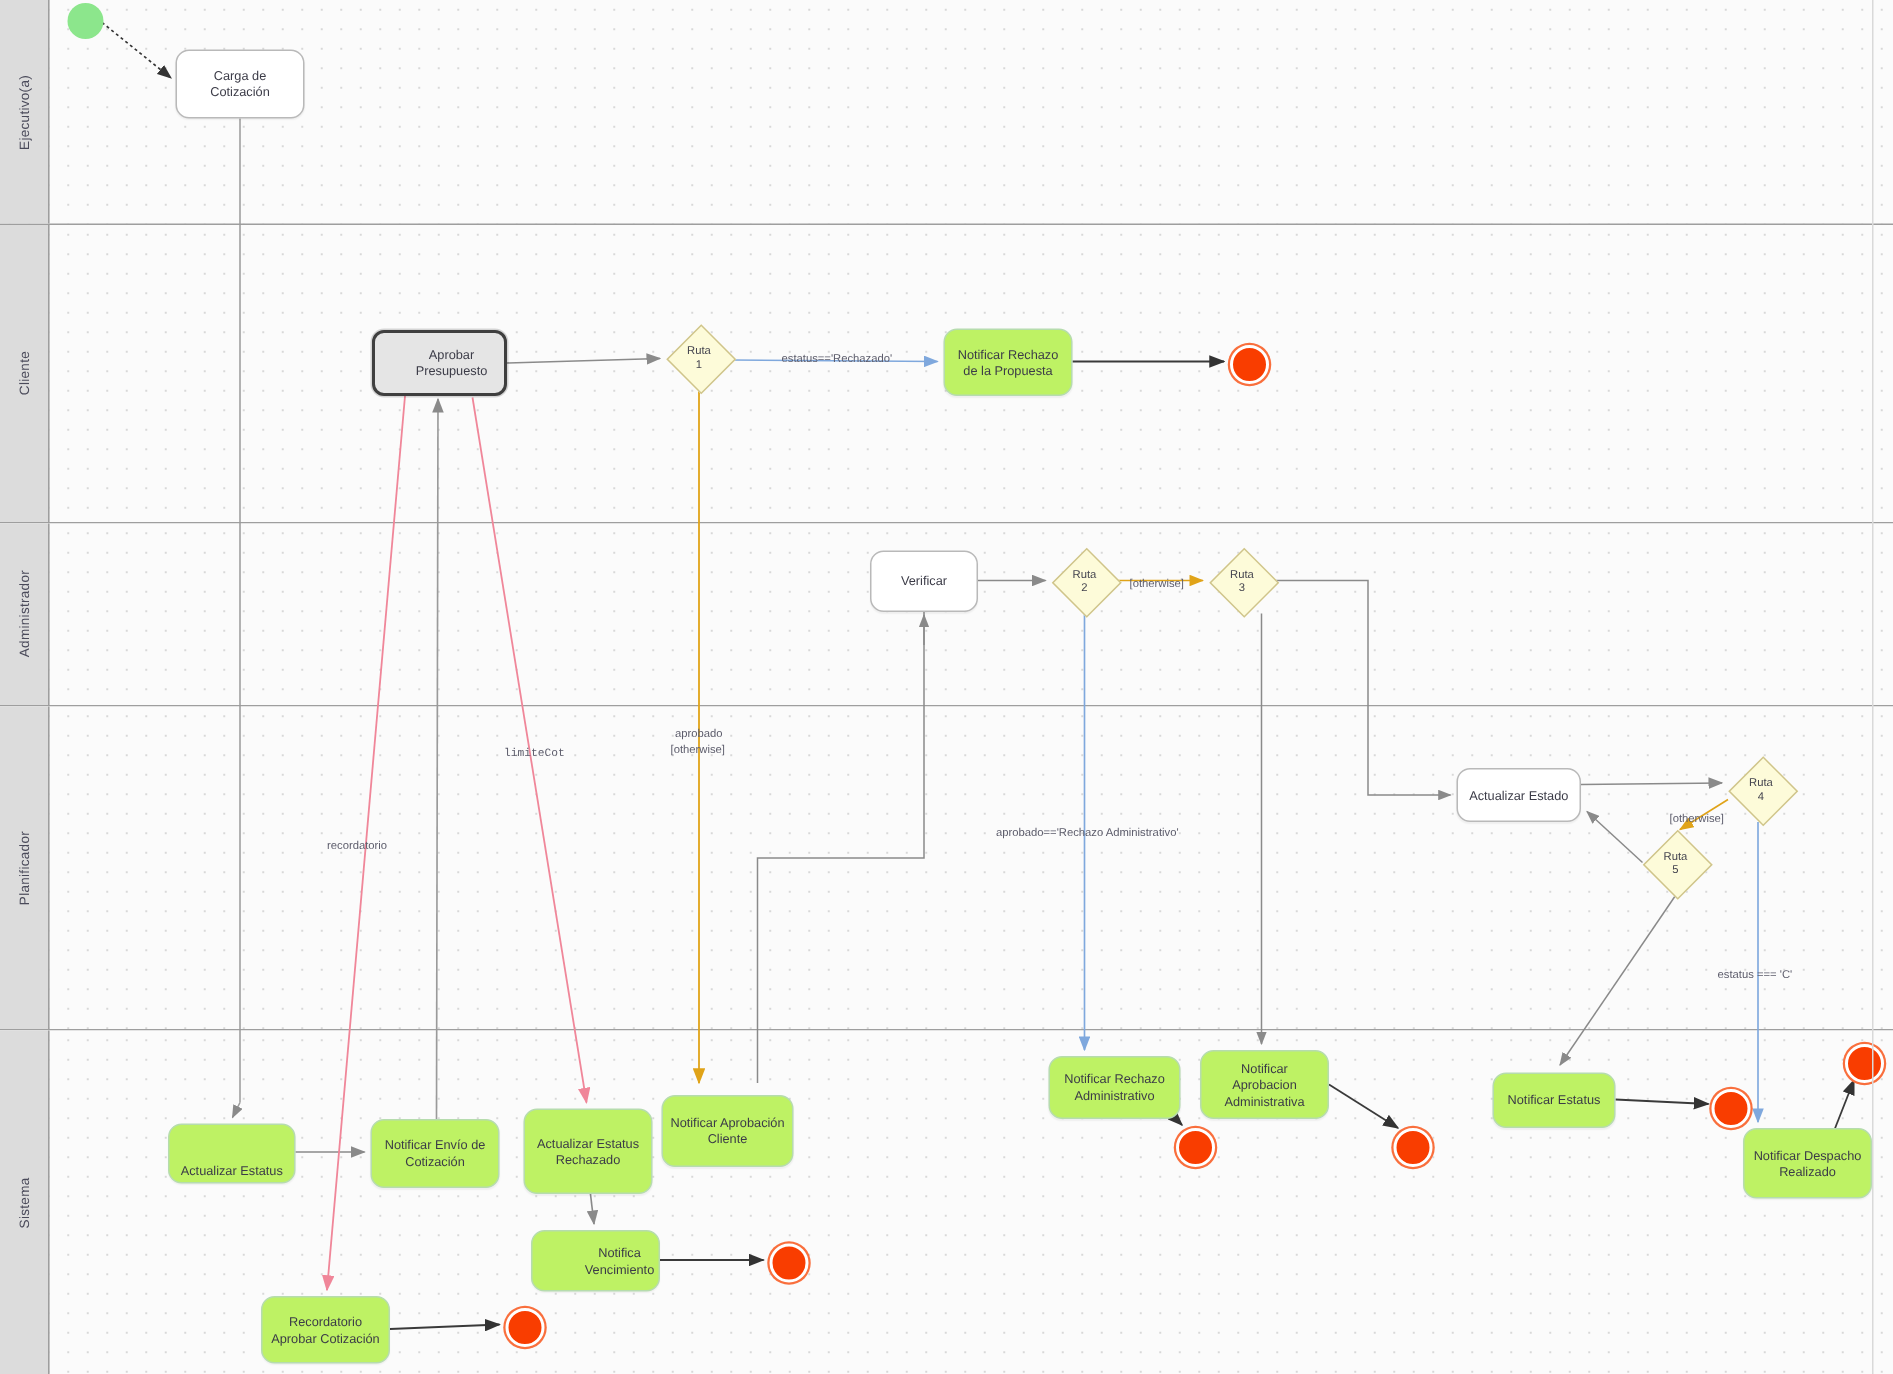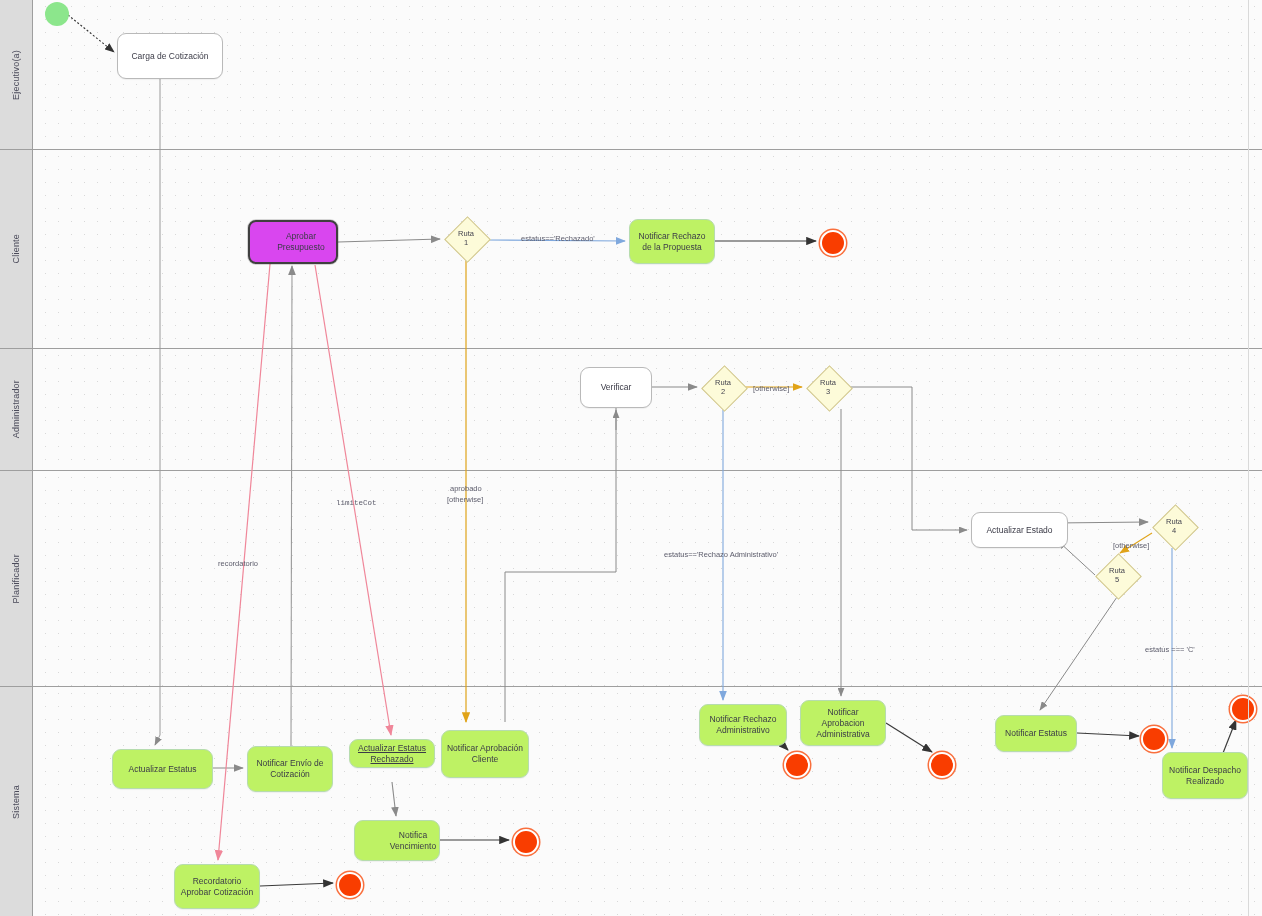"Carga de Cotización" div.node { width: 106px -> 86px }
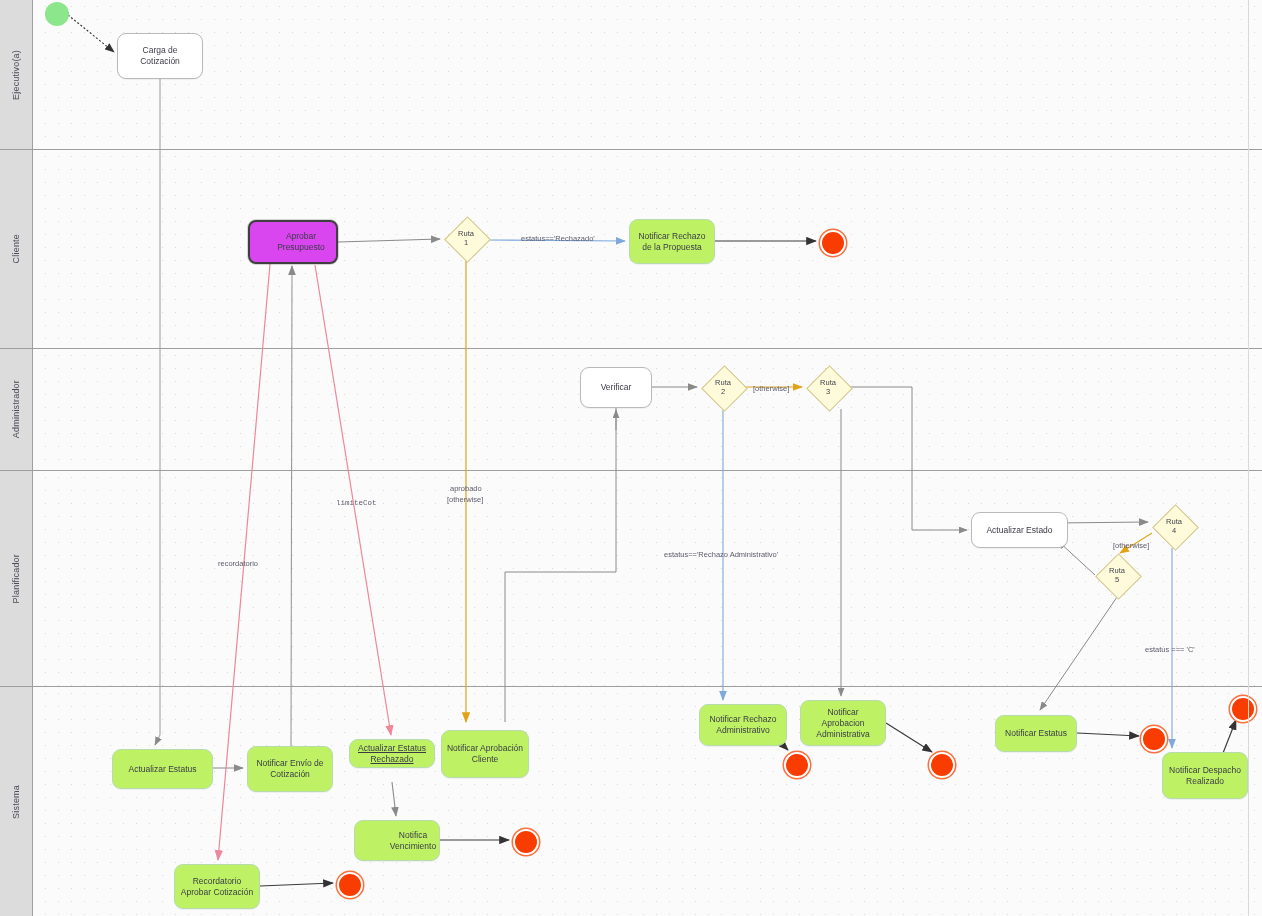"Aprobar Presupuesto" .node.task-selected { background: #d946ef -> #e5e5e5 }
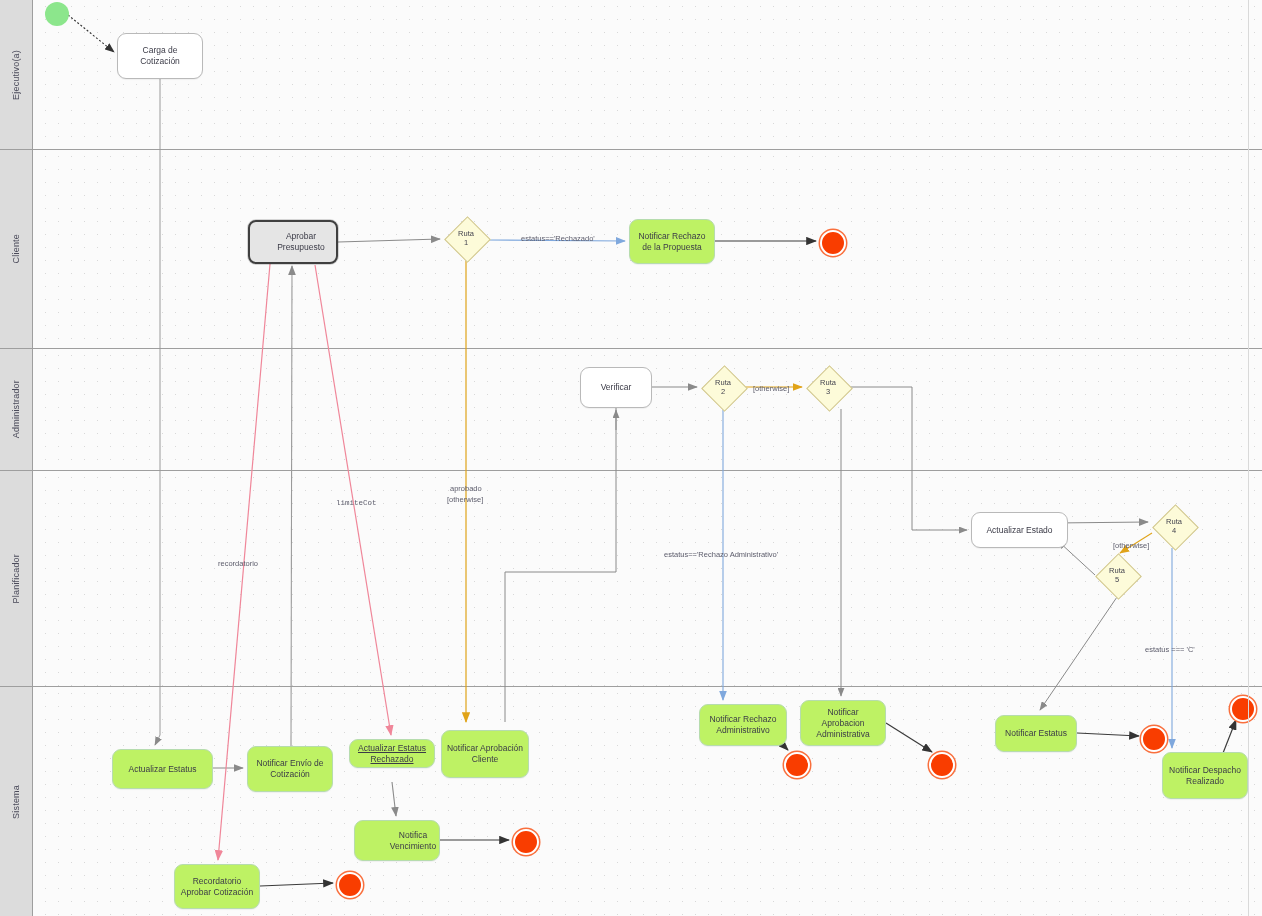"Actualizar Estado" div.node { width: 97px -> 83px }
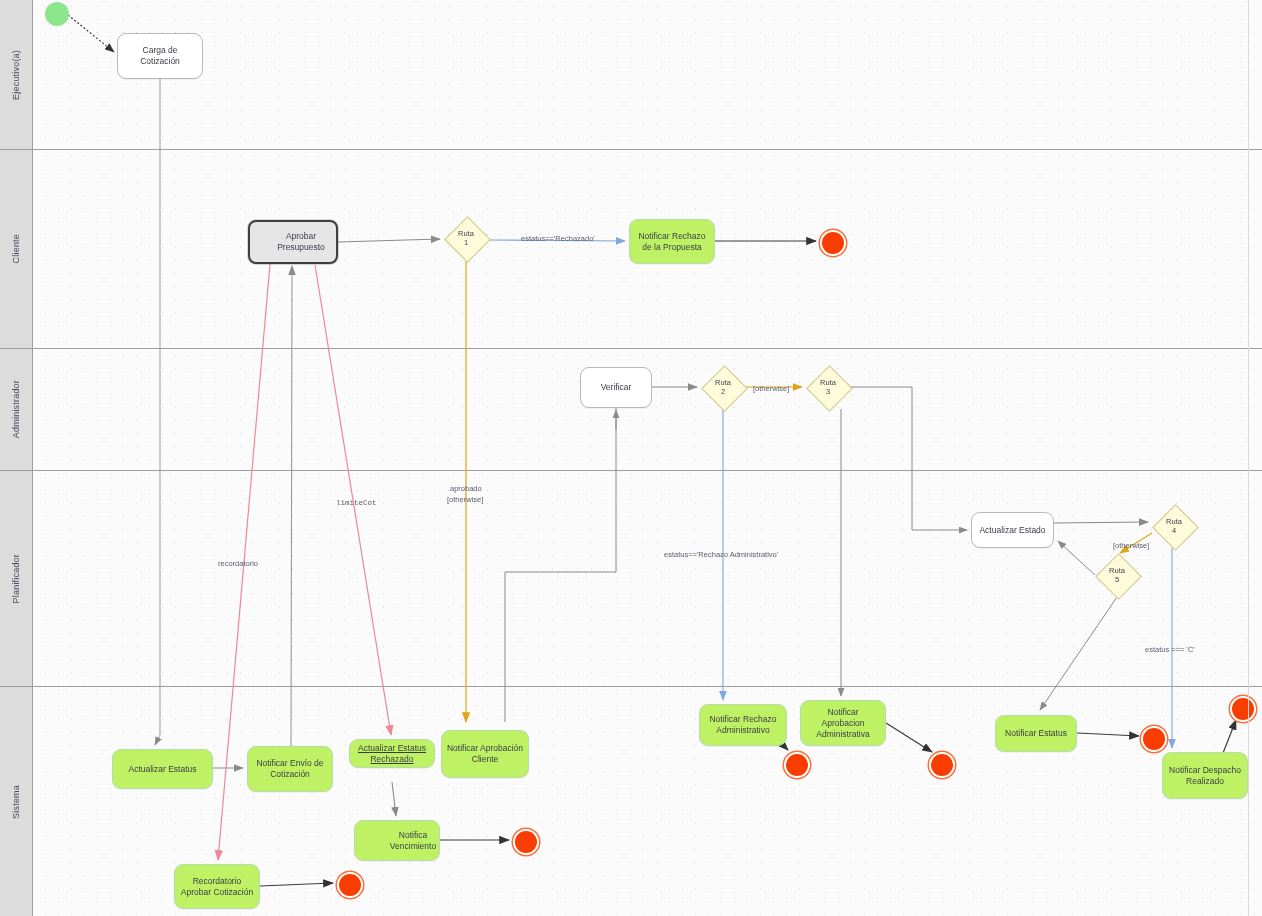"estatus=='Rechazo Administrativo'" div.edge-label { text: estatus -> aprobado }
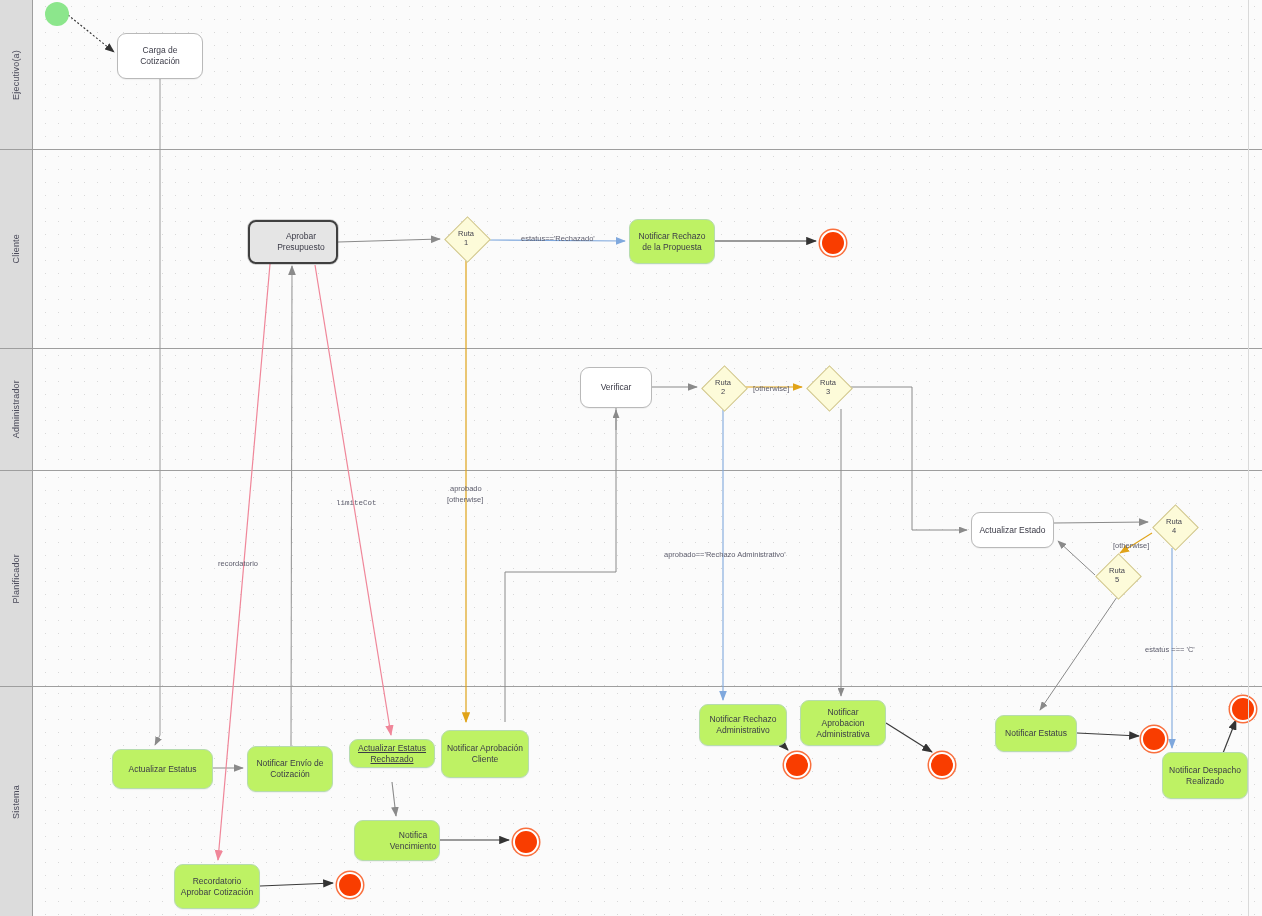"Actualizar Estatus Rechazado" div.node { height: 29px -> 57px; text-decoration: underline -> none }
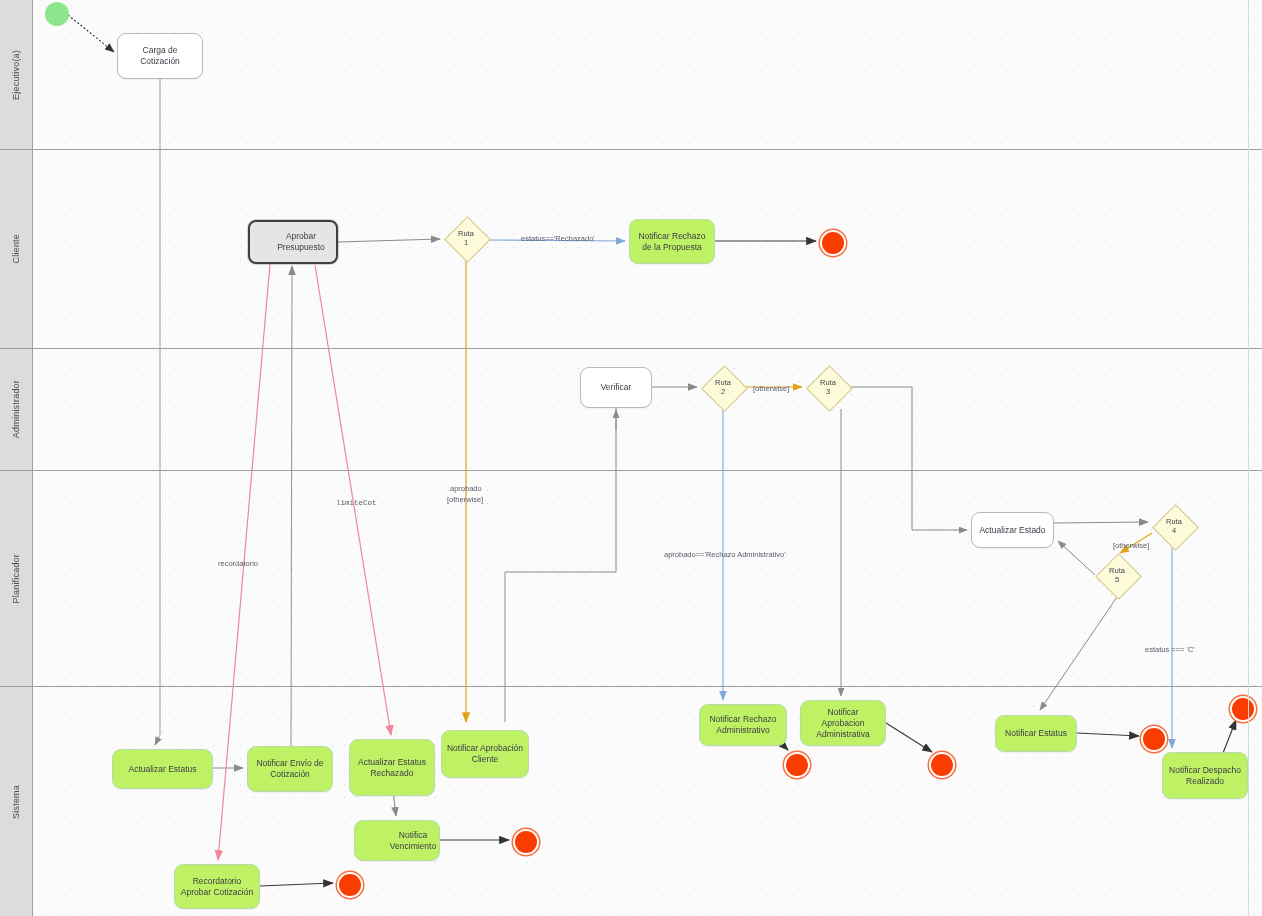"Actualizar Estatus" div.node { align-items: none -> flex-end; width: 101px -> 85px }
